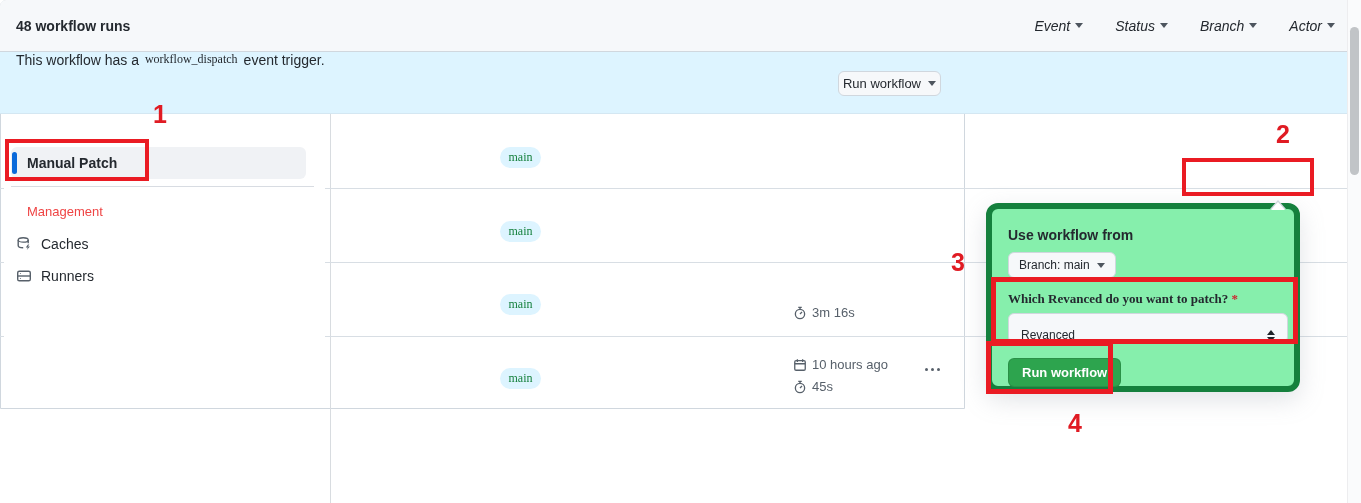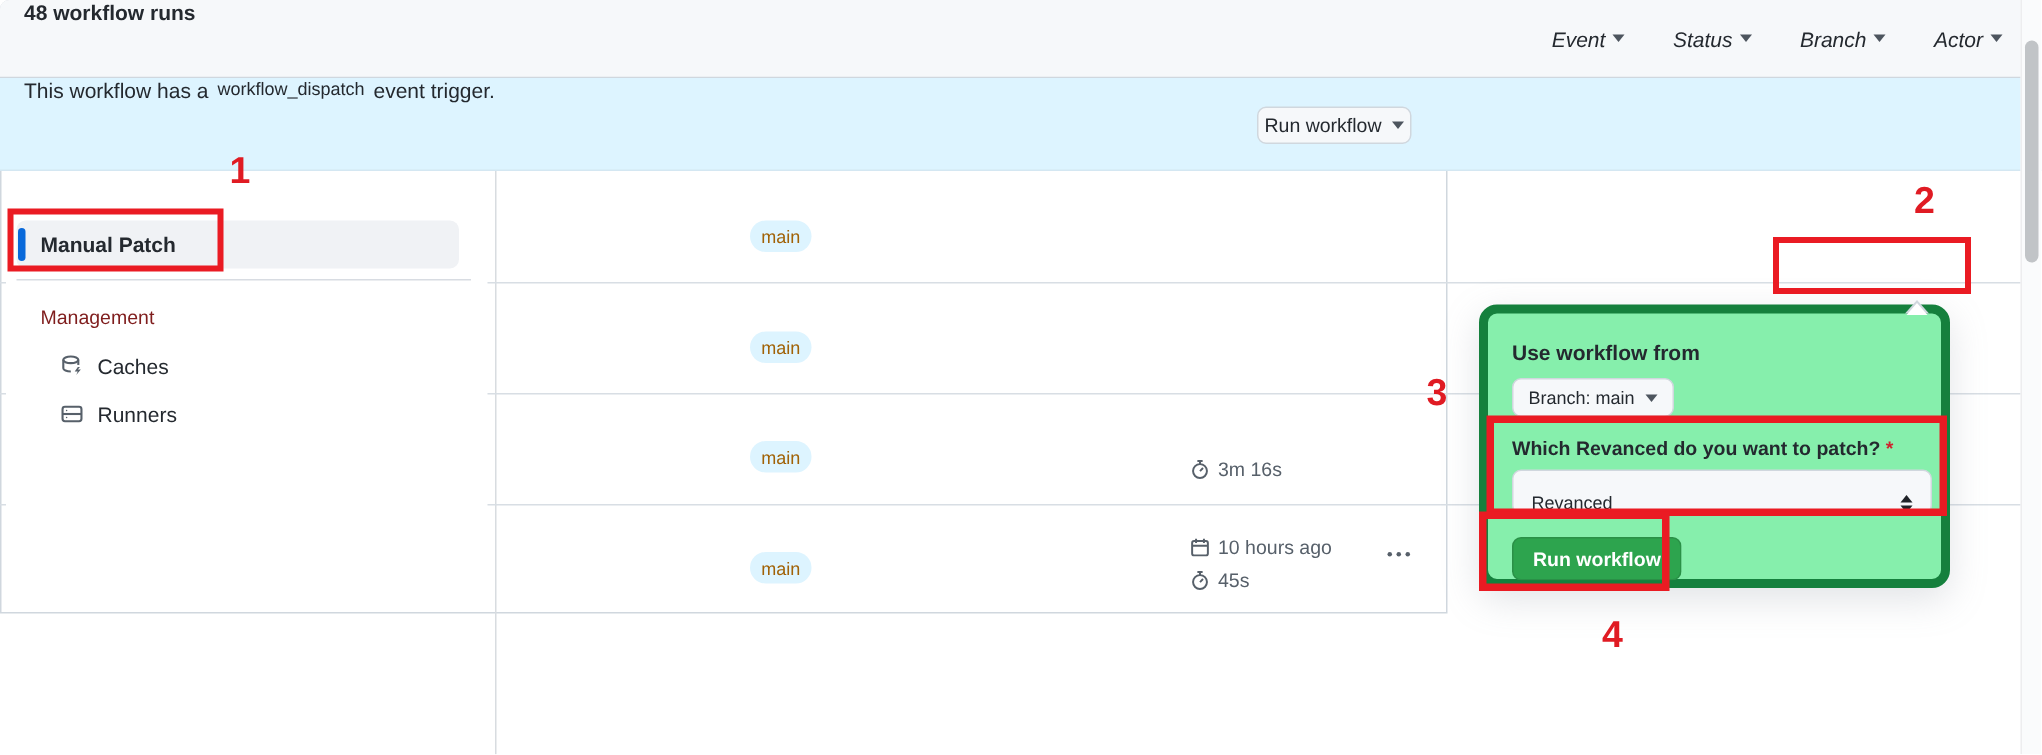"48 workflow runs" #runs-header { align-items: none -> center }
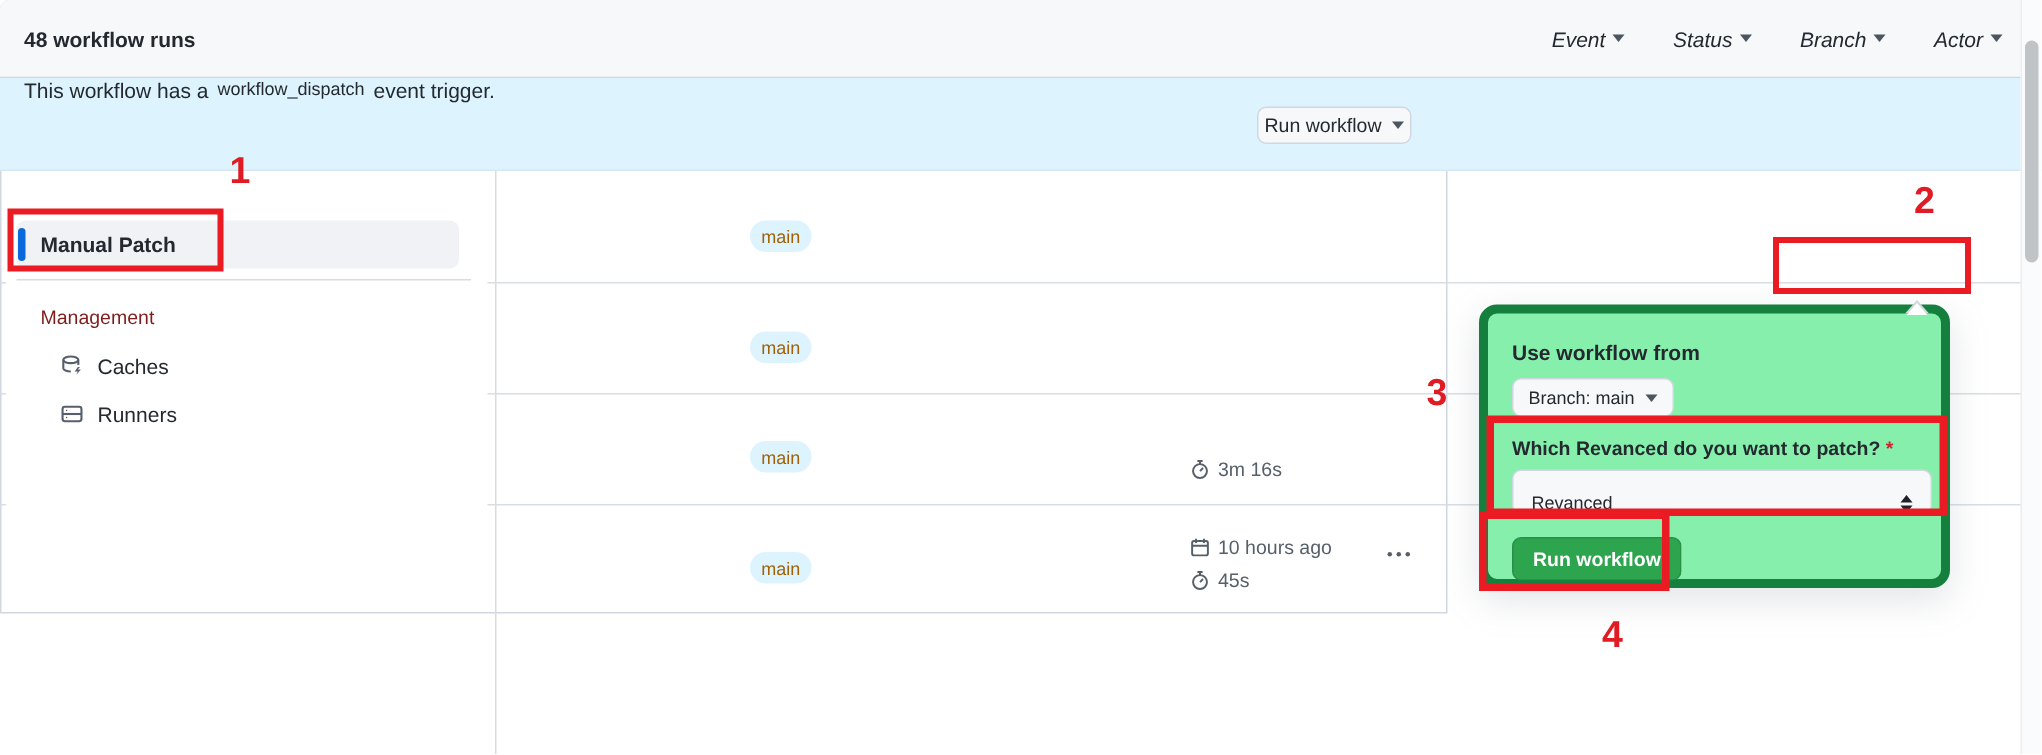"workflow_dispatch" .mono { font-family: Liberation Sans, sans-serif -> Liberation Serif, serif }
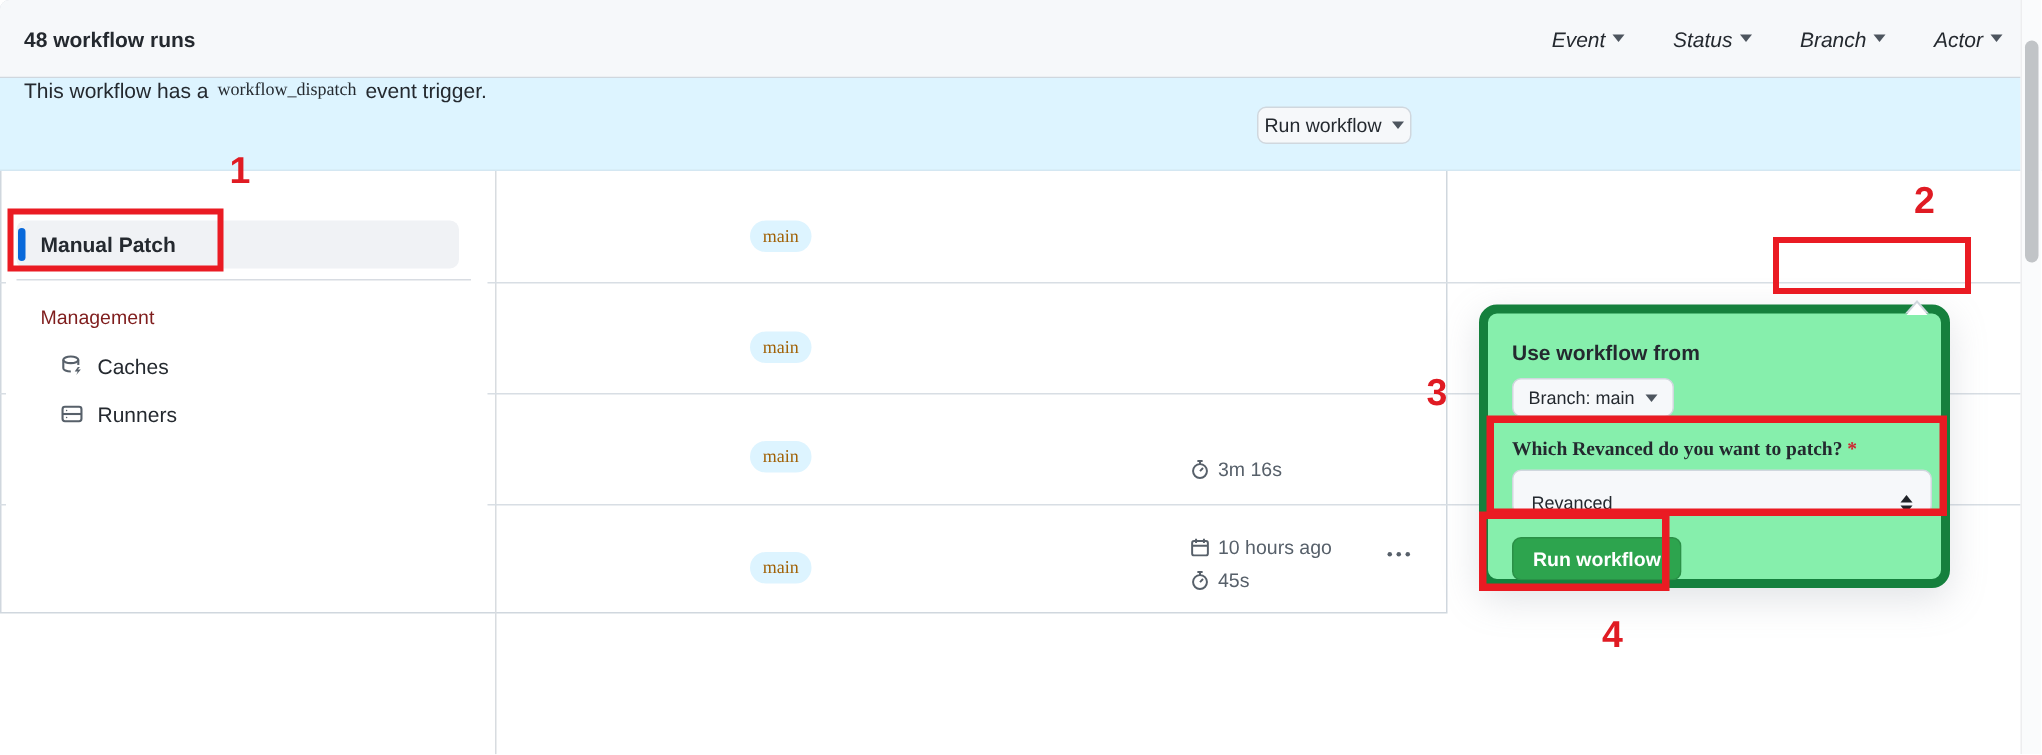"main" .branch-badge { color: #a16207 -> #15803d }
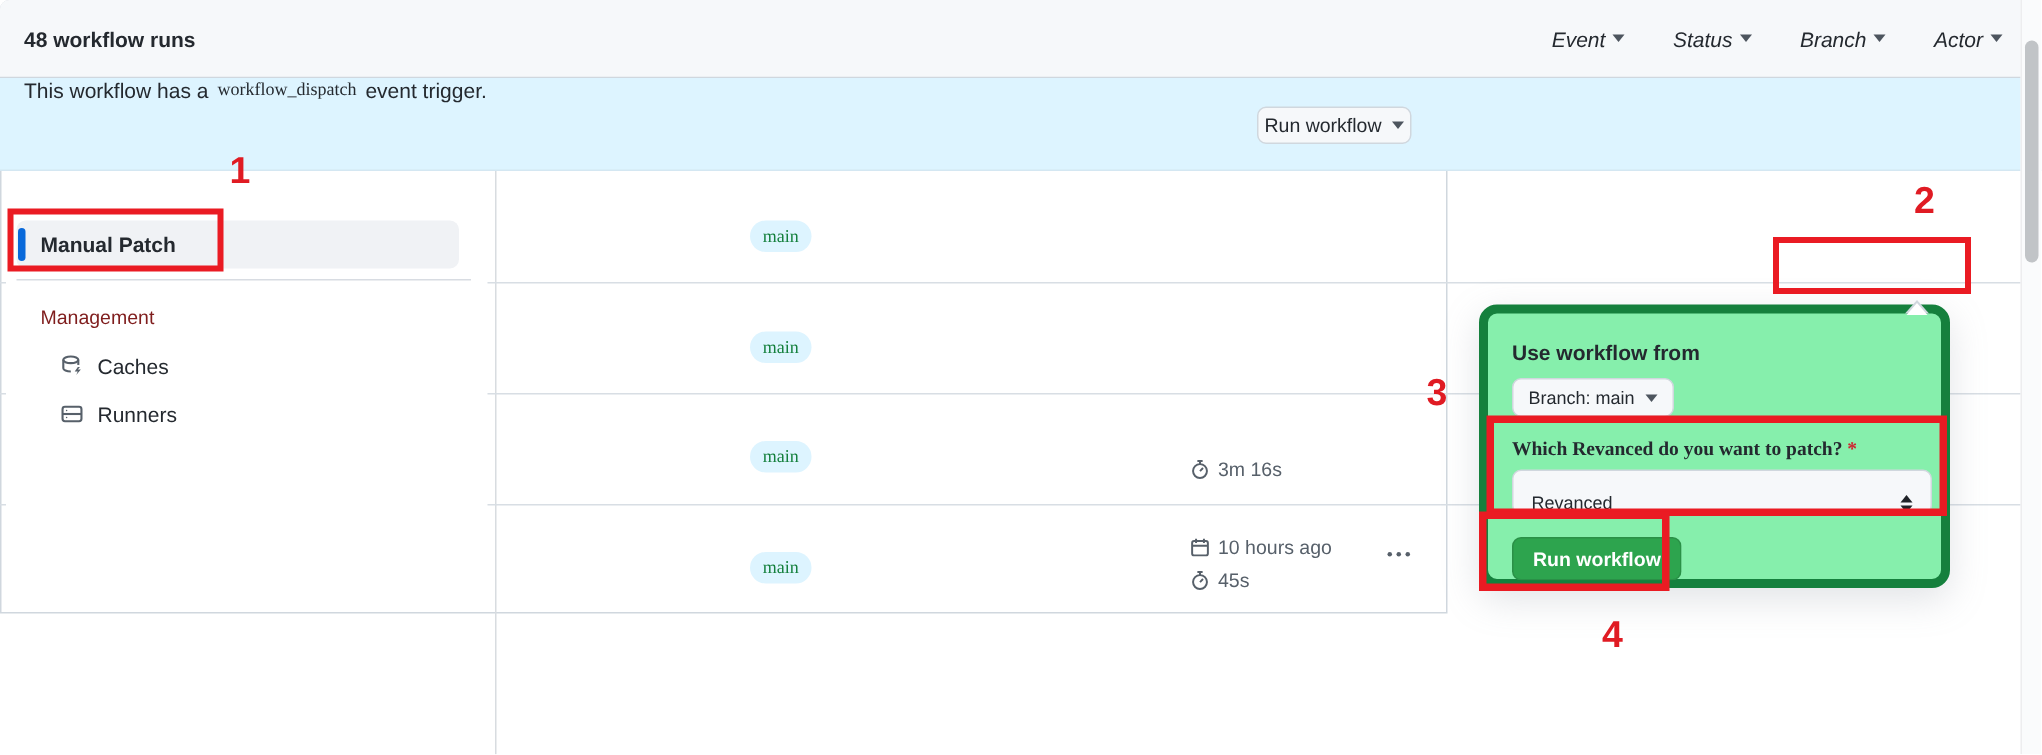"Management" #mgmt-label { color: #7f1d1d -> #ef4444 }
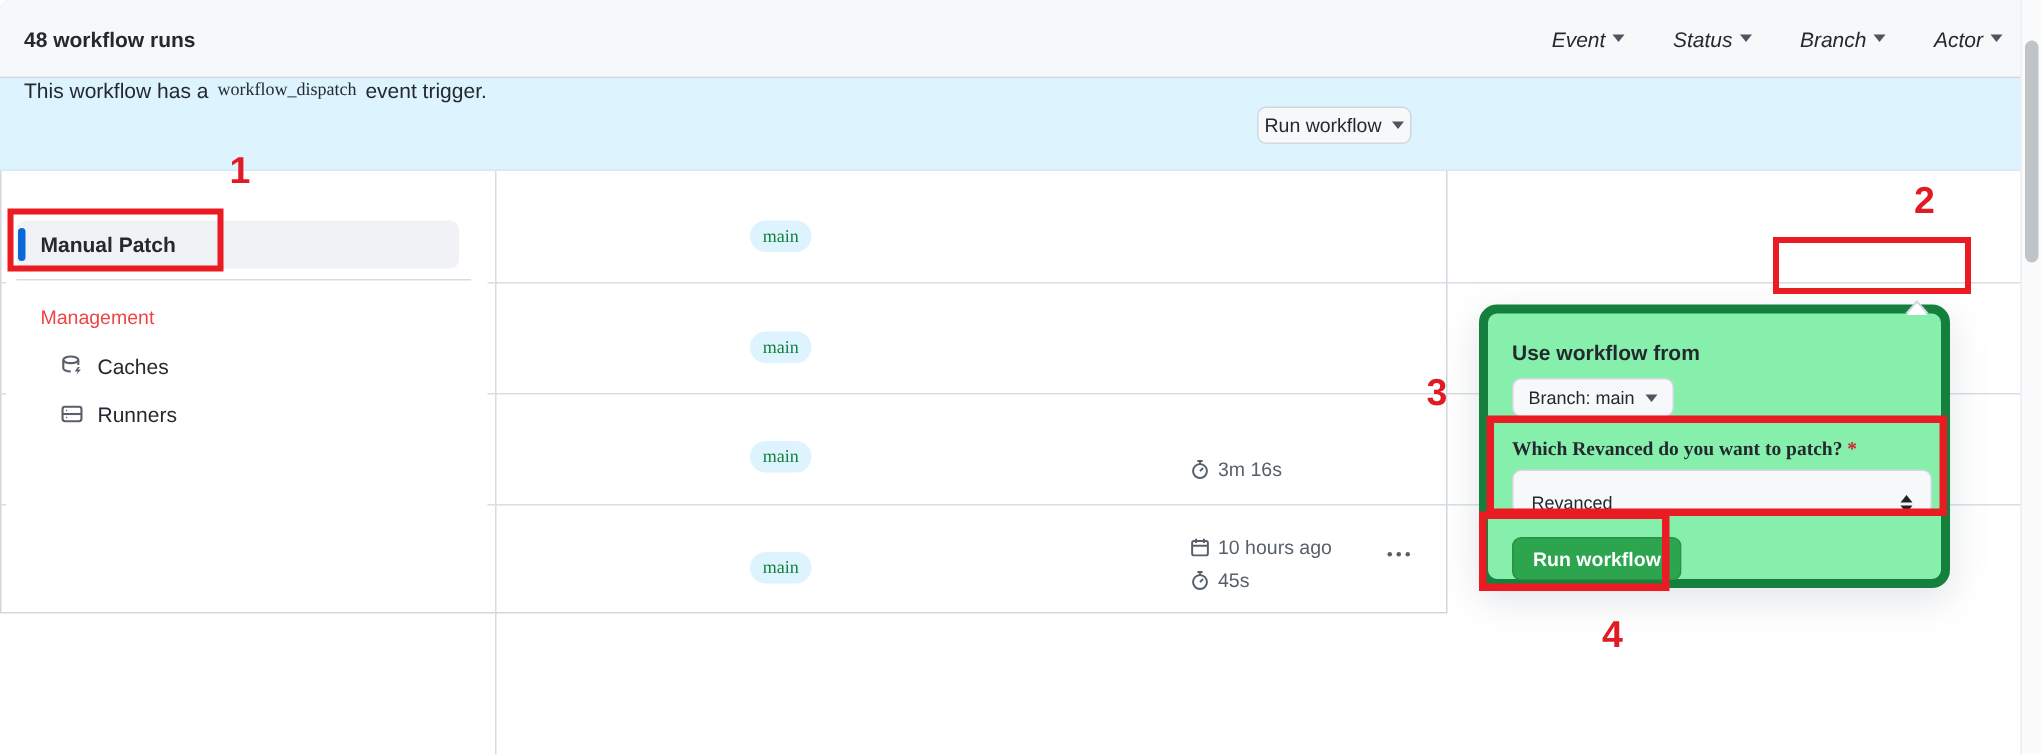"Caches" .mgmt-item { left: 40px -> 16px }
